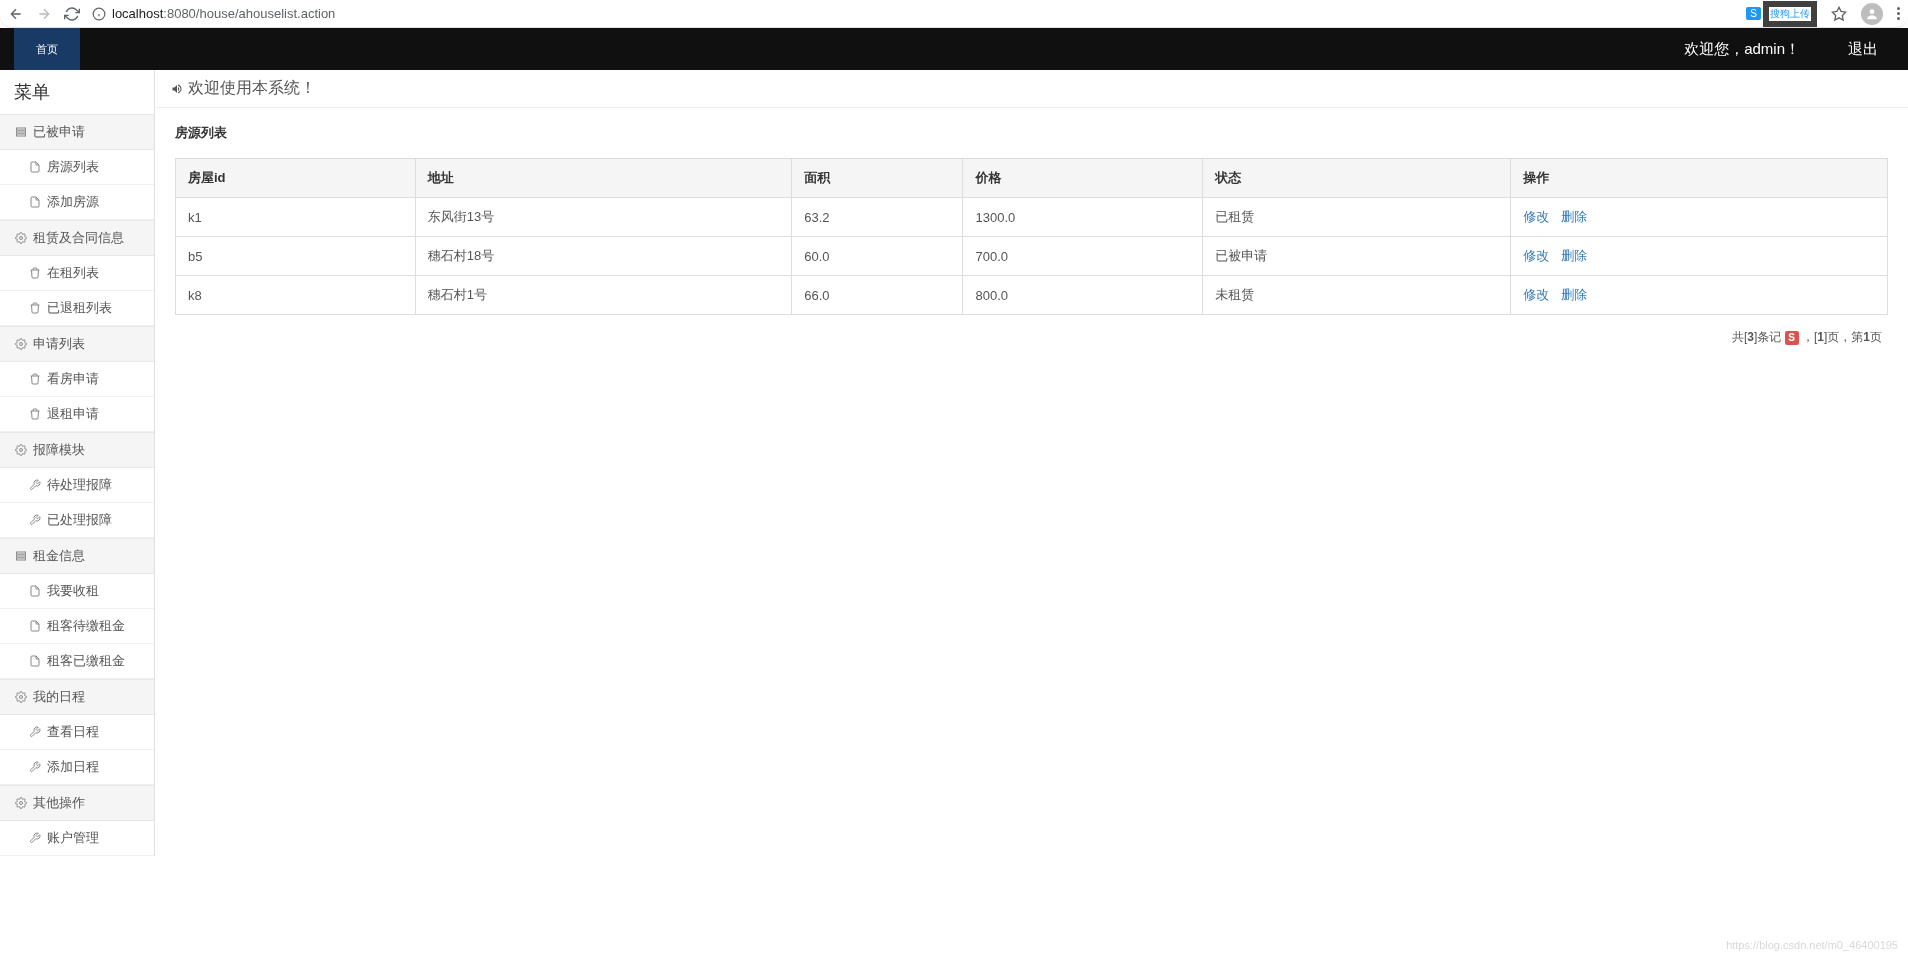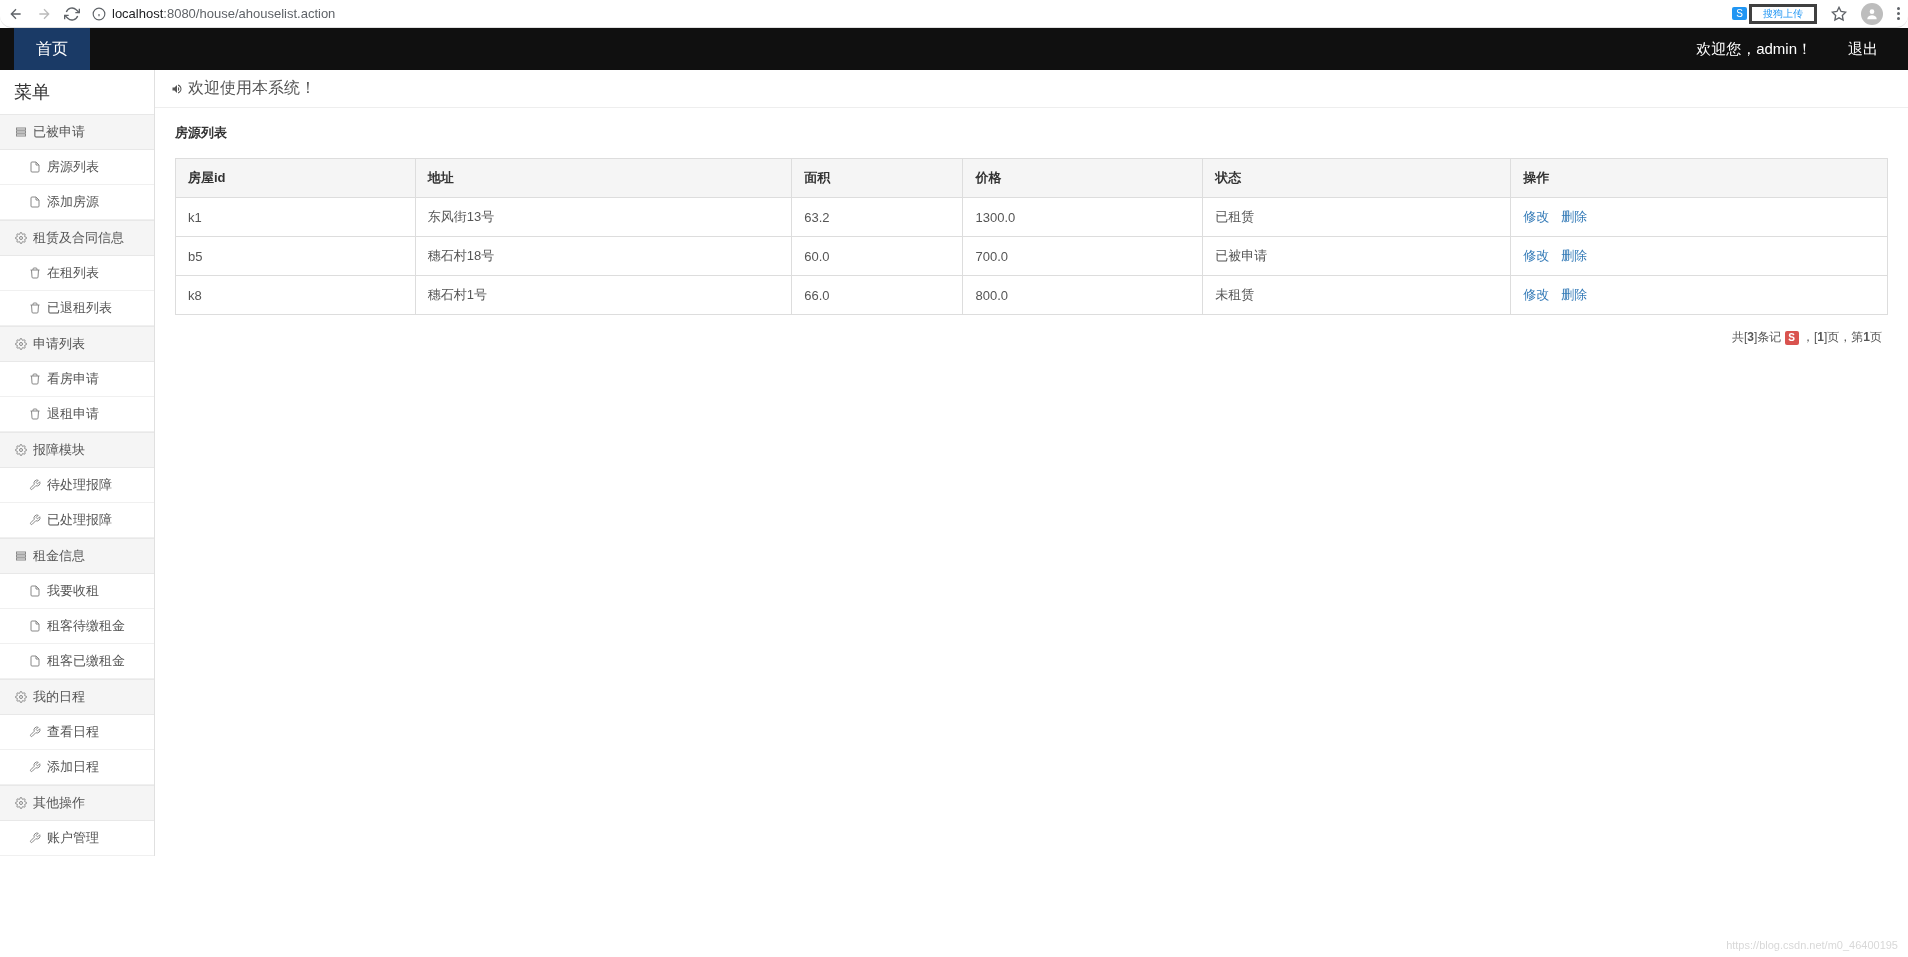"搜狗上传" .ext-label { border: 3px solid #404040 -> 6px solid #404040; padding: 0 11px -> 0 1px }
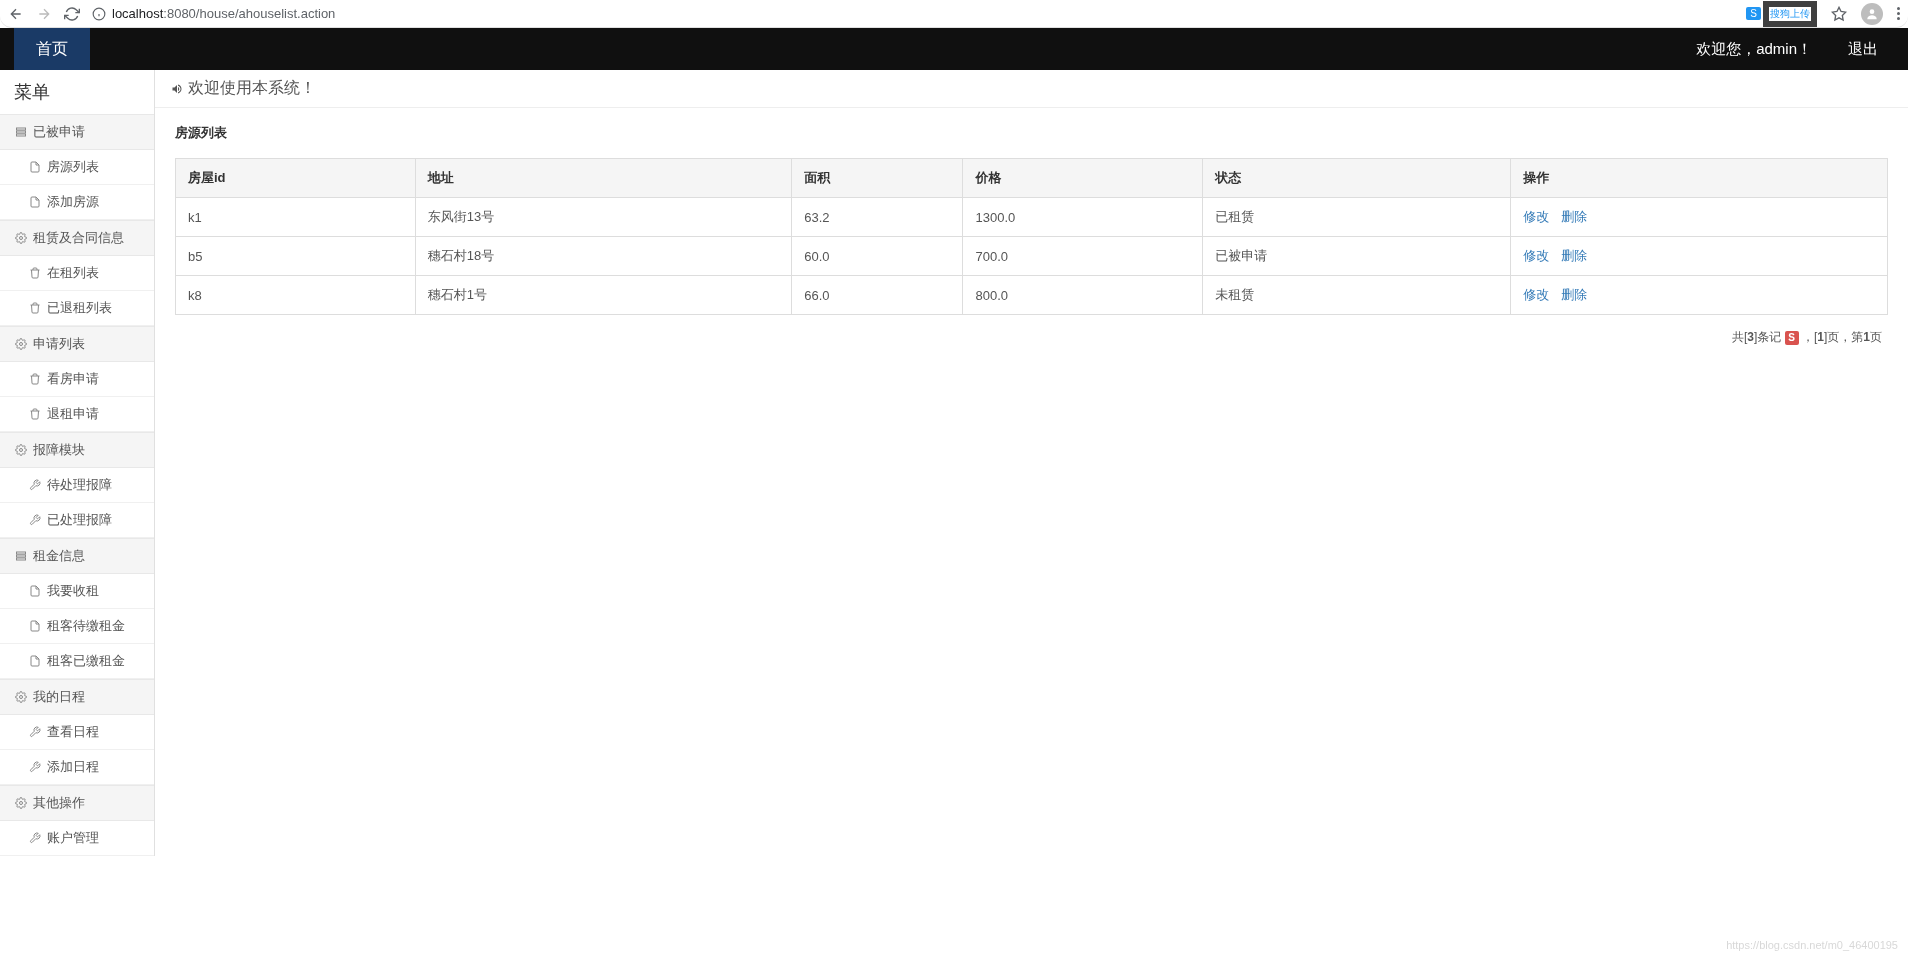"首页" .home-btn { font-size: 16px -> 11px }
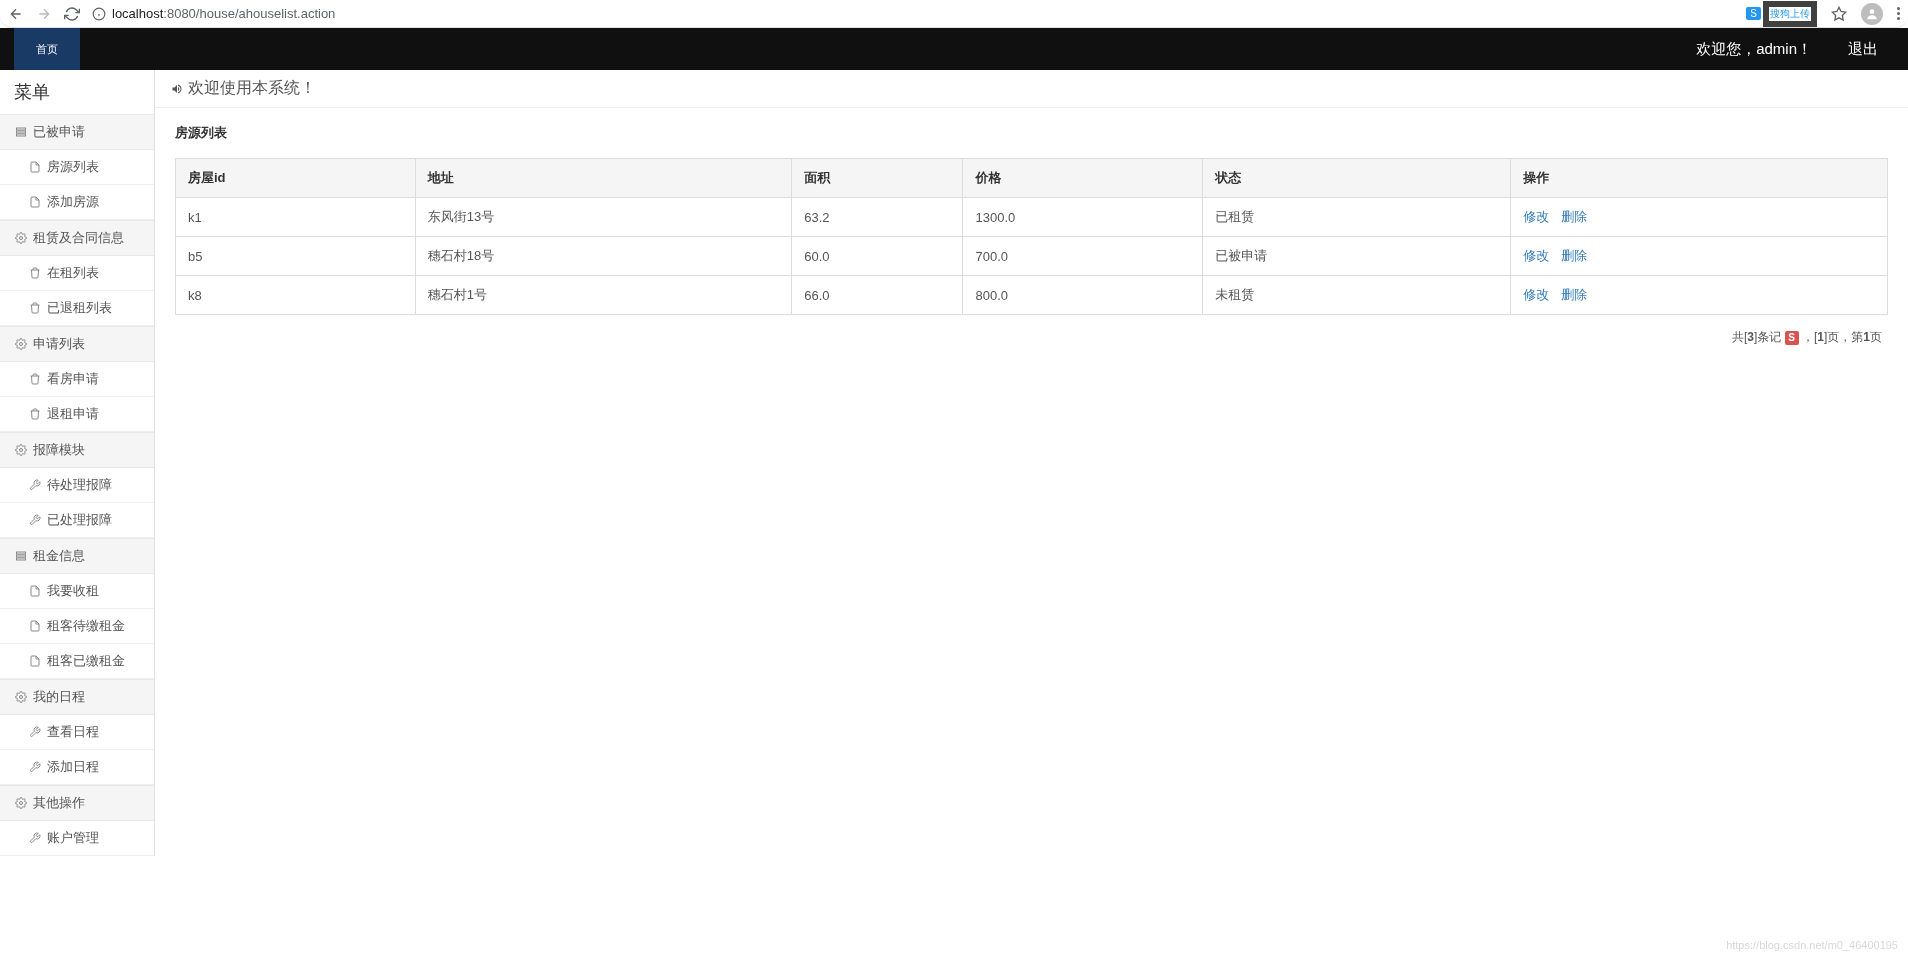"欢迎您，admin！" .header-right { gap: 36px -> 48px }
